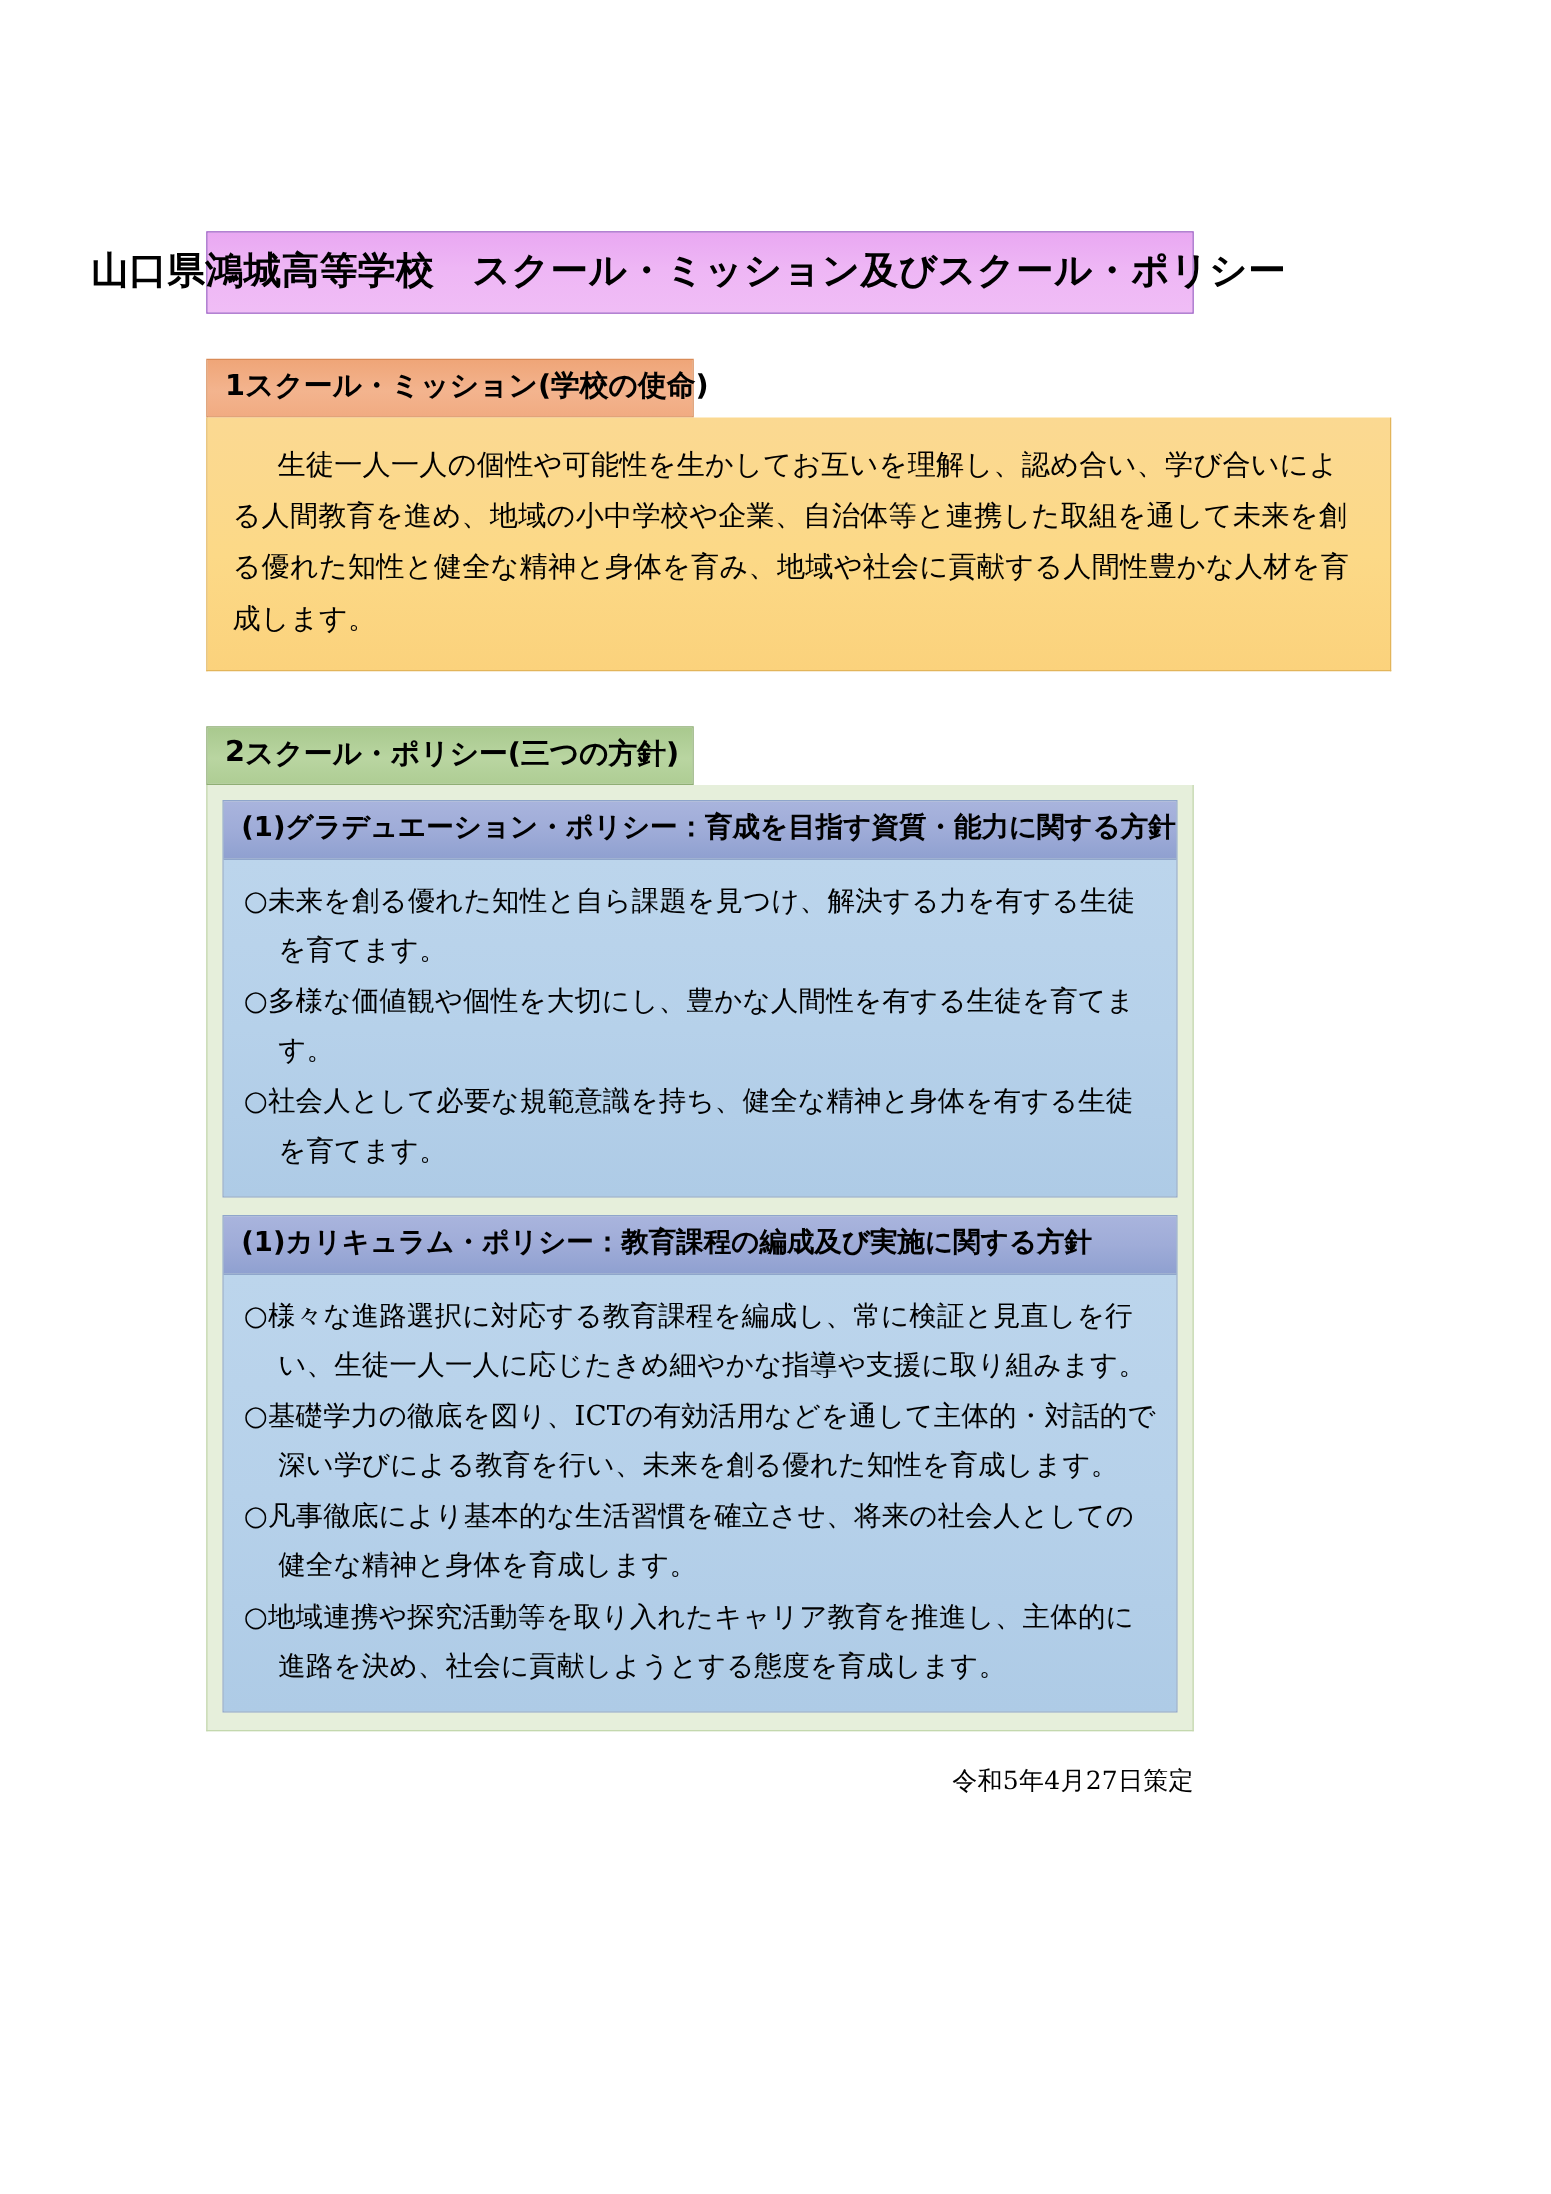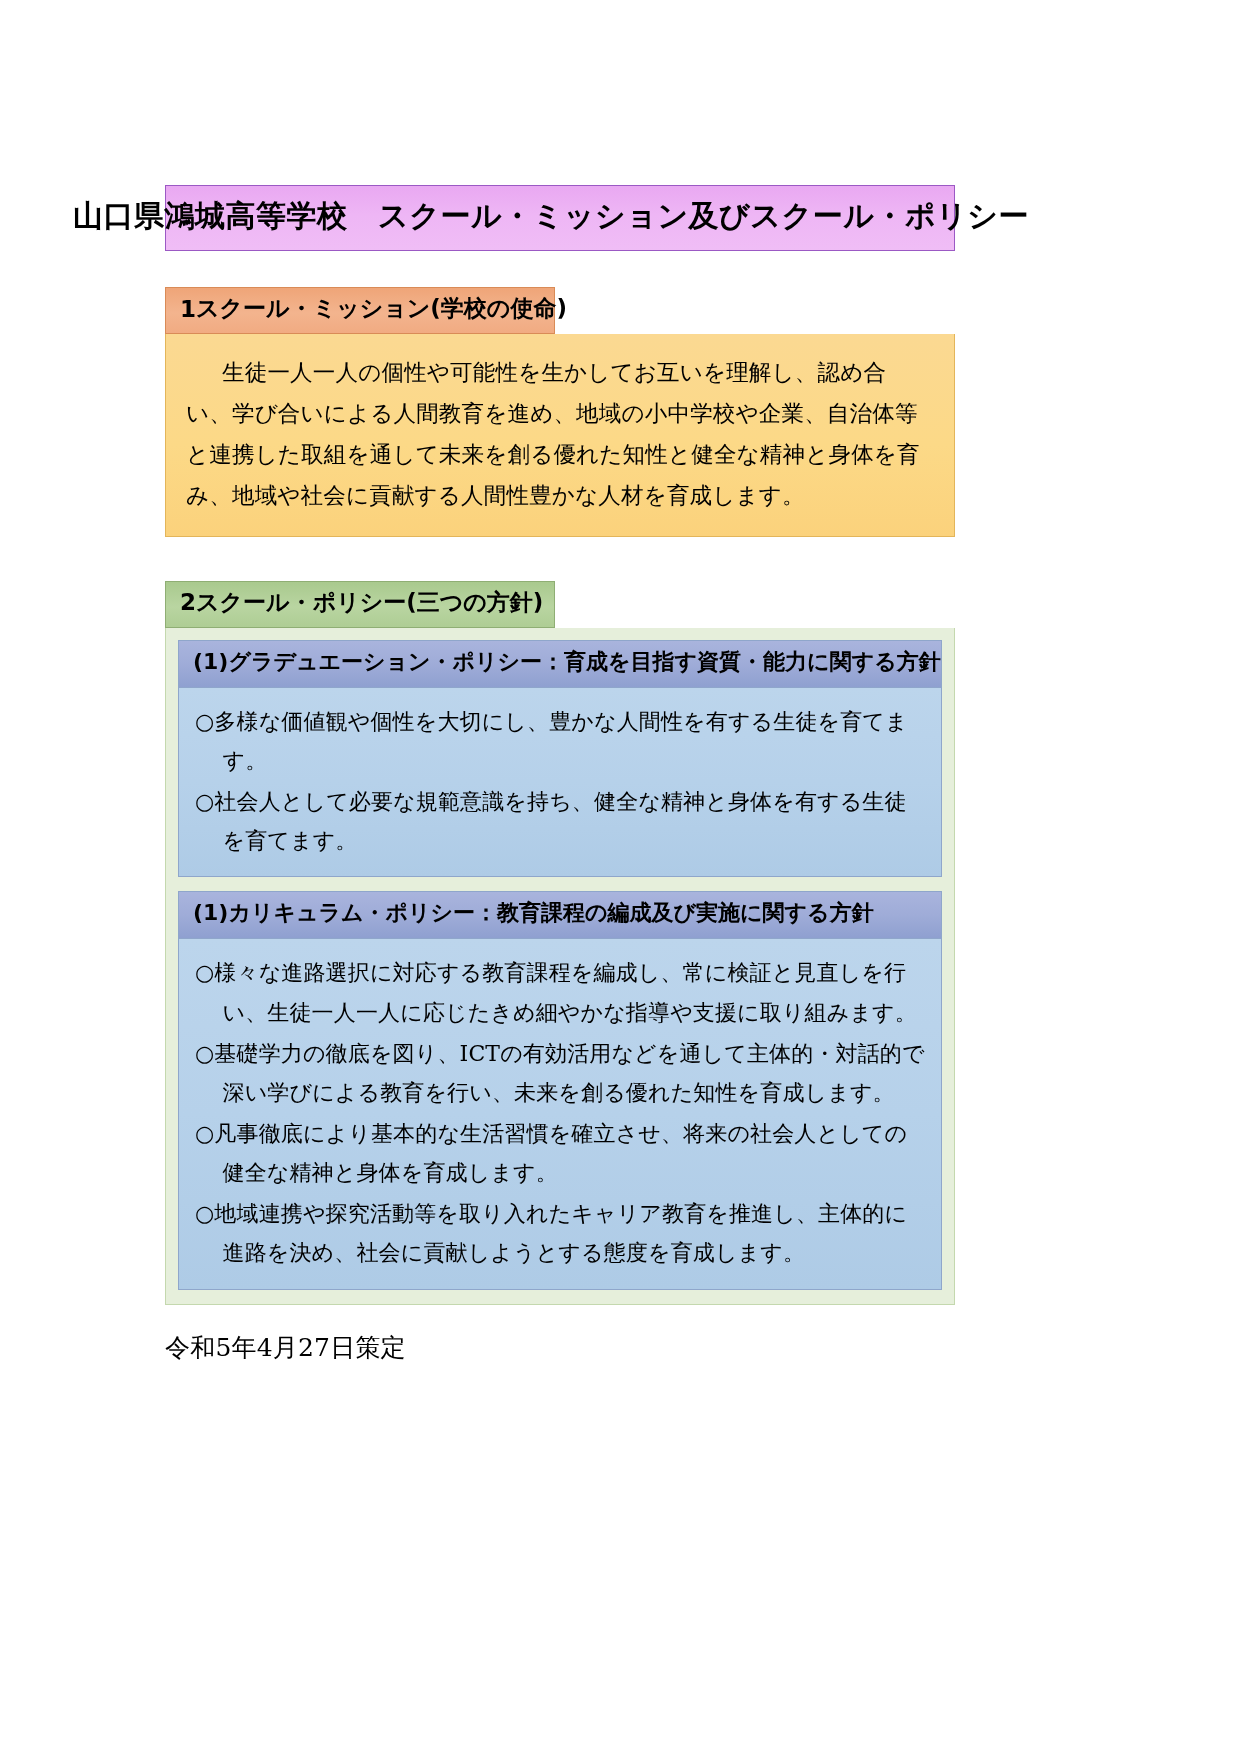"生徒一人一人の個性や可能性を生かしてお互いを理解し、認め合い、学び合いによる人間" .mission-body { width: 790px -> 948px }
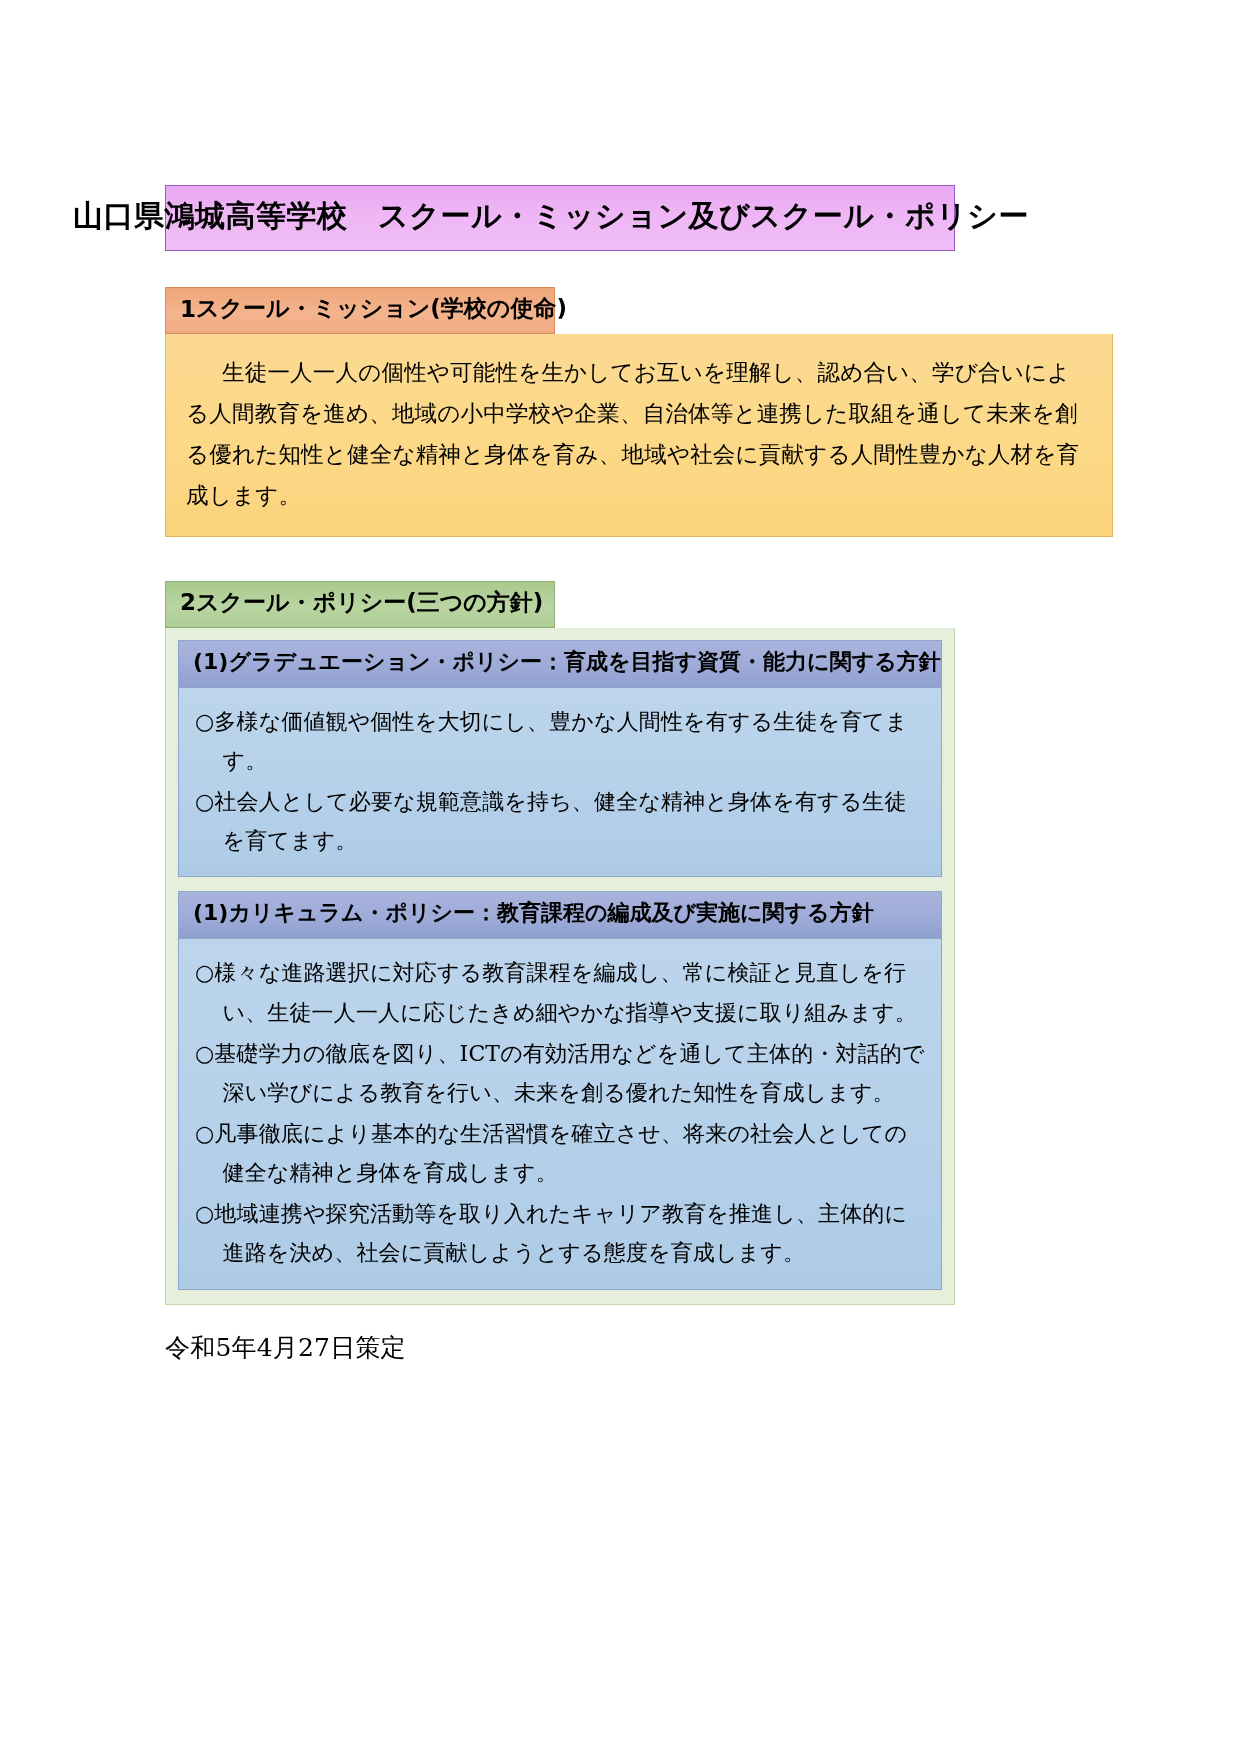"○未来を創る優れた知性と自ら課題を見つけ、解決する力を有する生徒を育てます。" li { html: none -> <li>○未来を創る優れた知性と自ら課題を見つけ、解決する力を有する生徒を育てます。</li> }
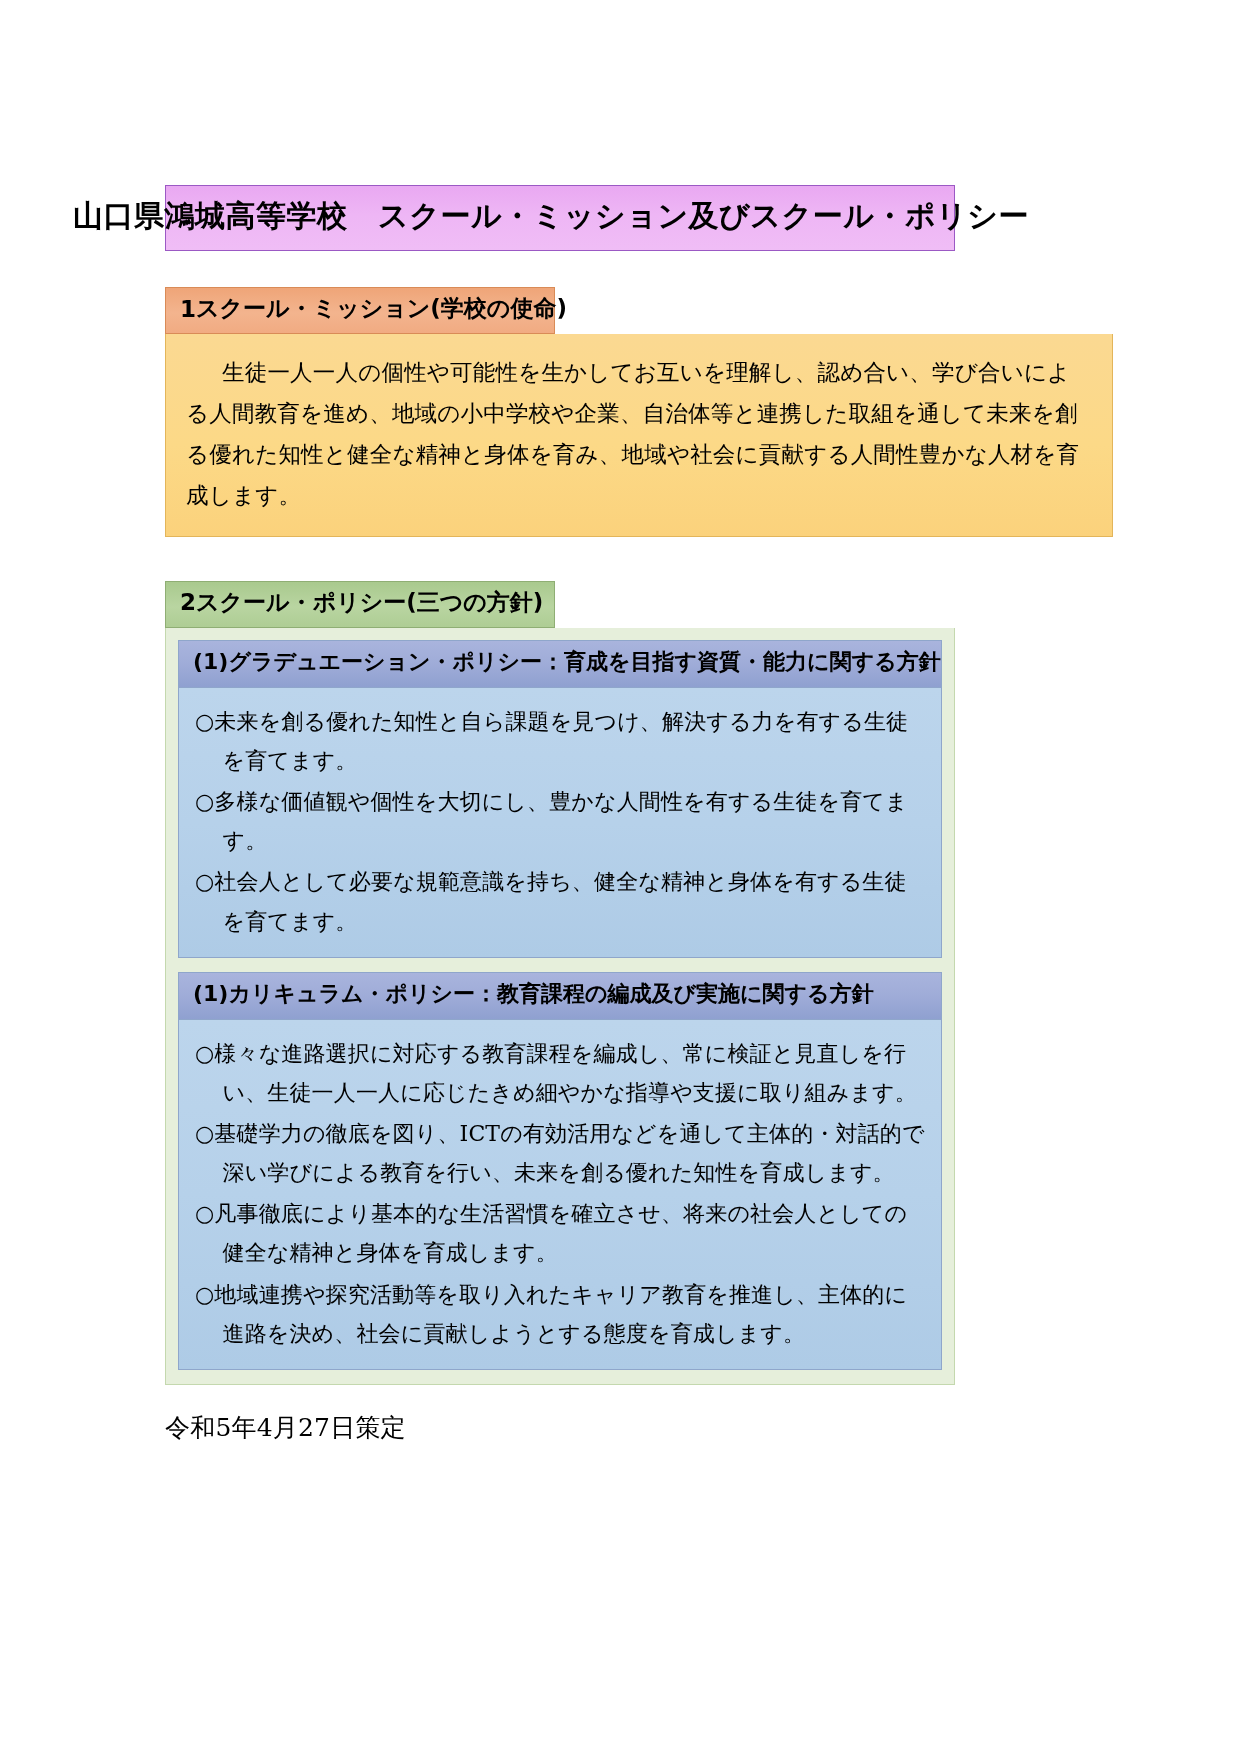"令和5年4月27日策定" .footer { font-size: 25px -> 20px; text-align: left -> right }
